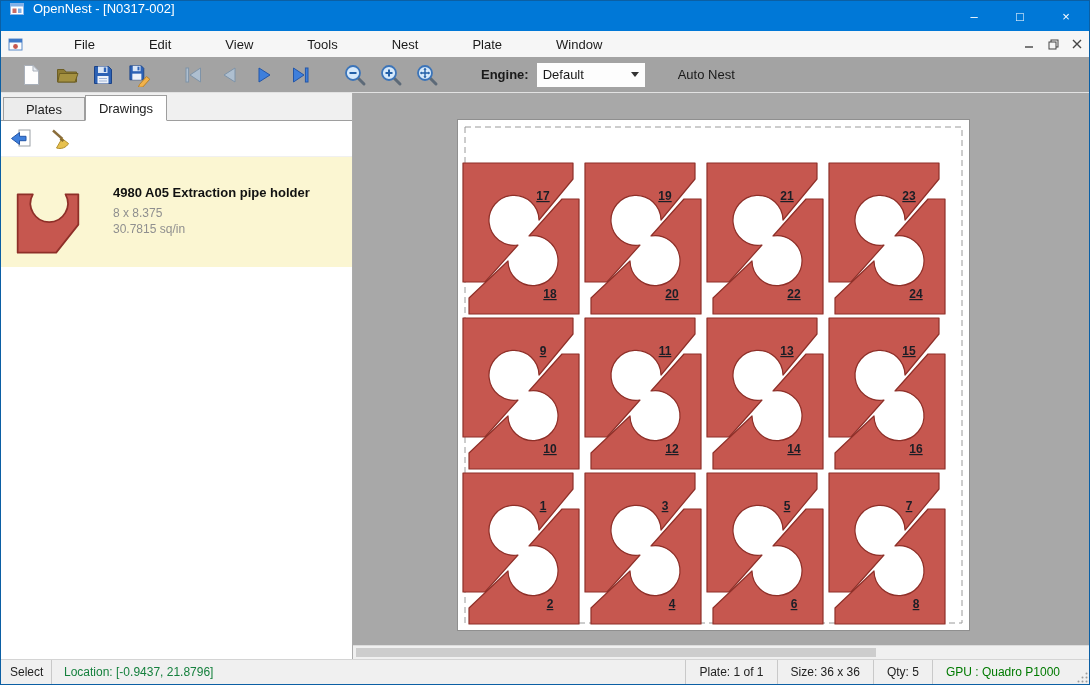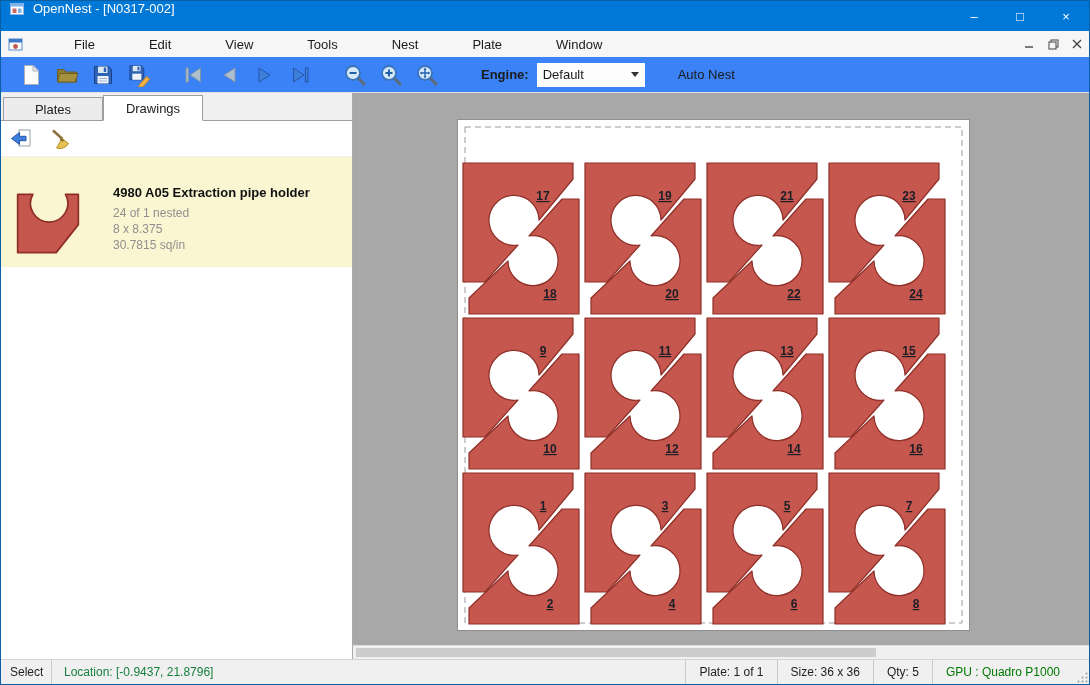"Engine:" .toolbar { background: #3b82f6 -> #a3a3a3 }
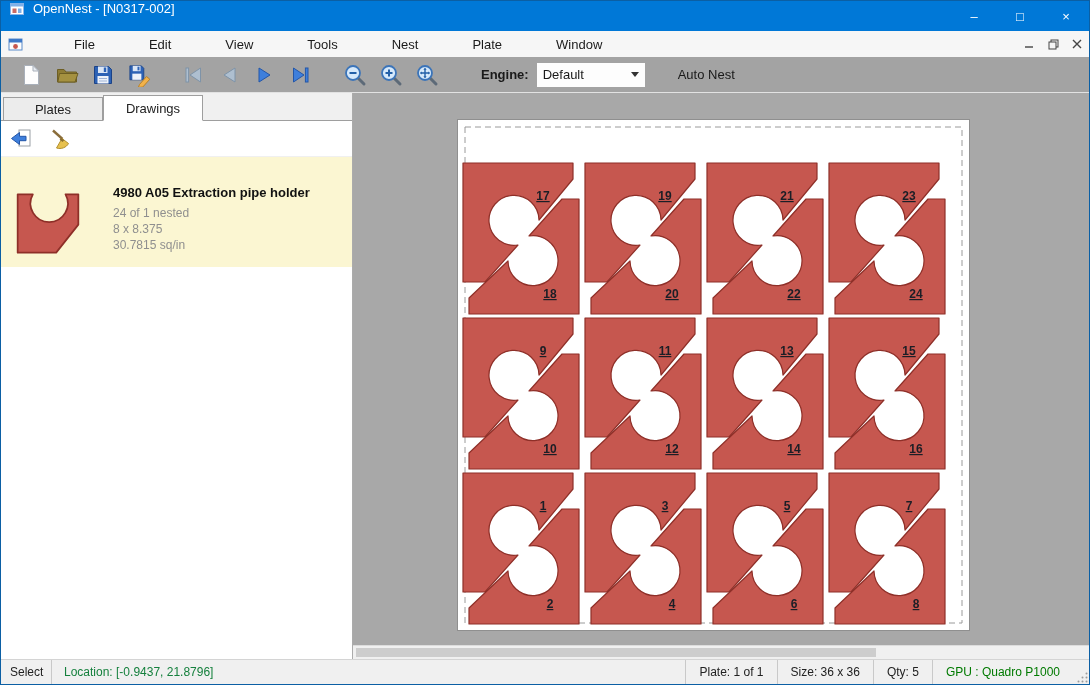"Plates" .tab { width: 100px -> 82px }
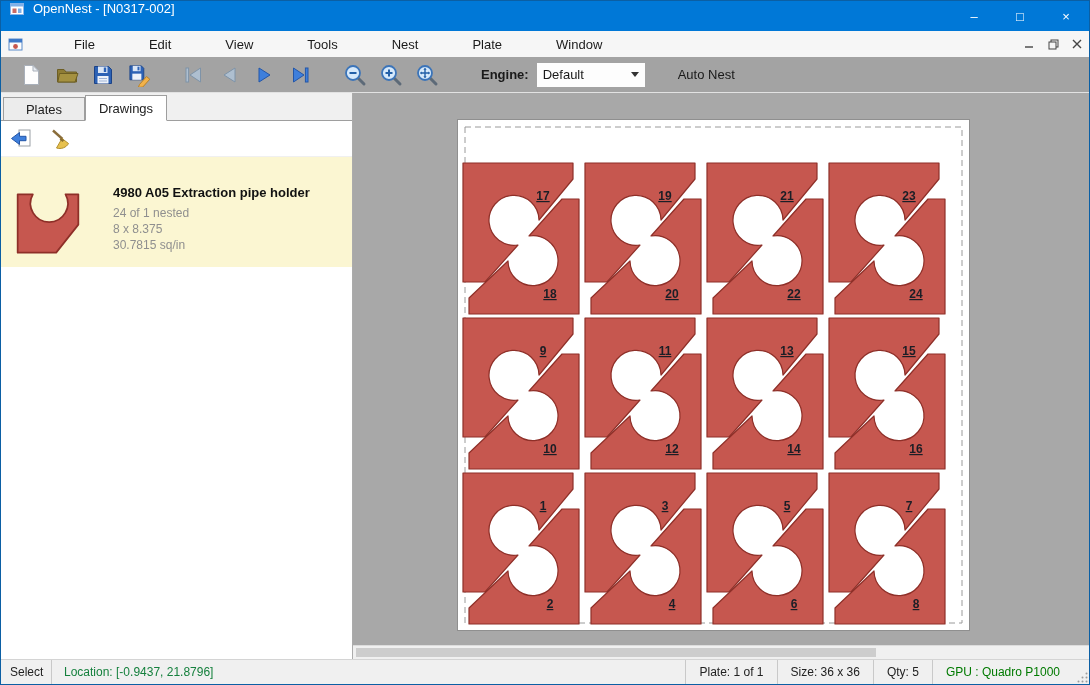"24 of 1 nested" span.item-line { html: <span>24 of 1 nested</span> -> none }
